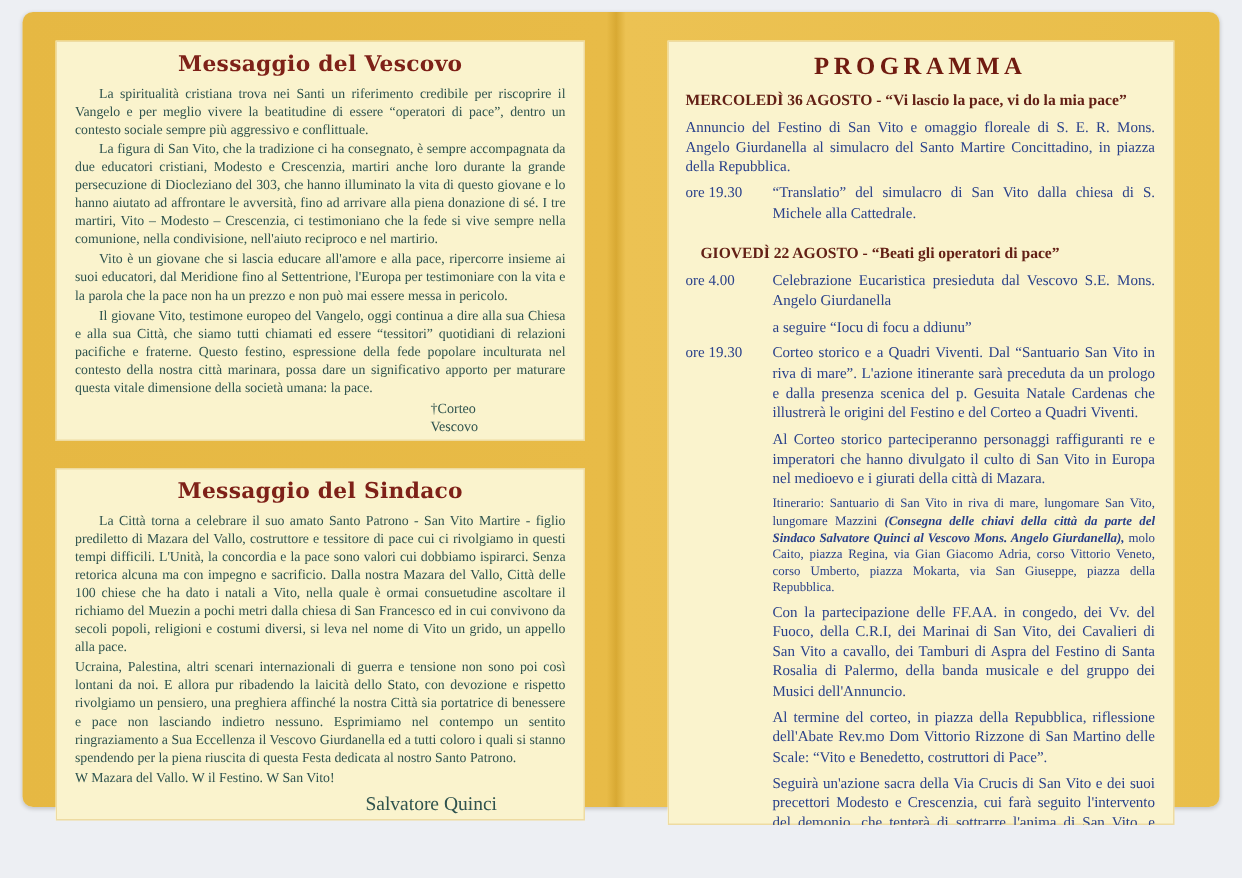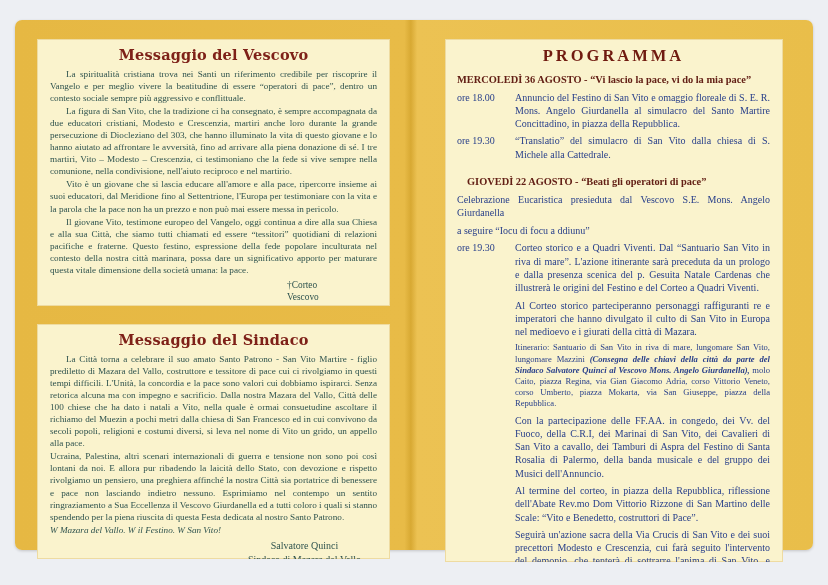"Messaggio del Vescovo" .sheet { top: 20px -> 8px }
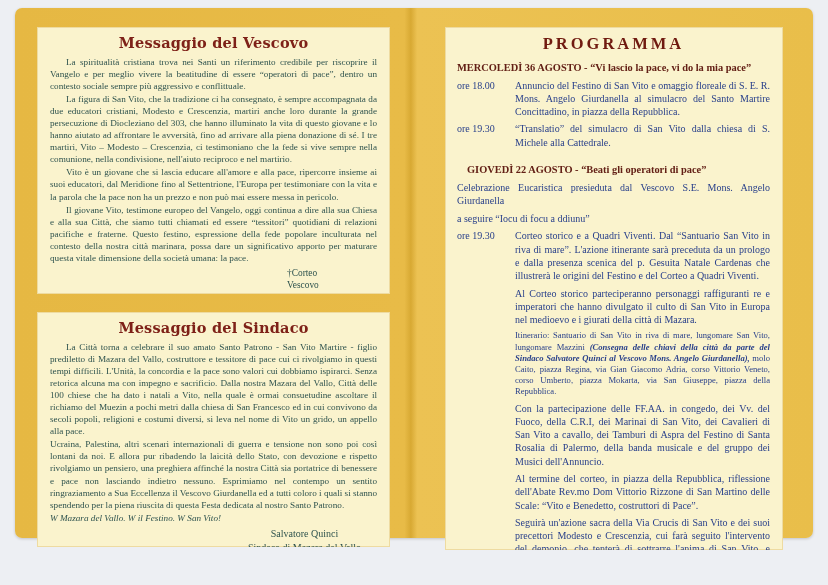"ore 18.00" div.time { html: <div>ore 18.00</div> -> none }
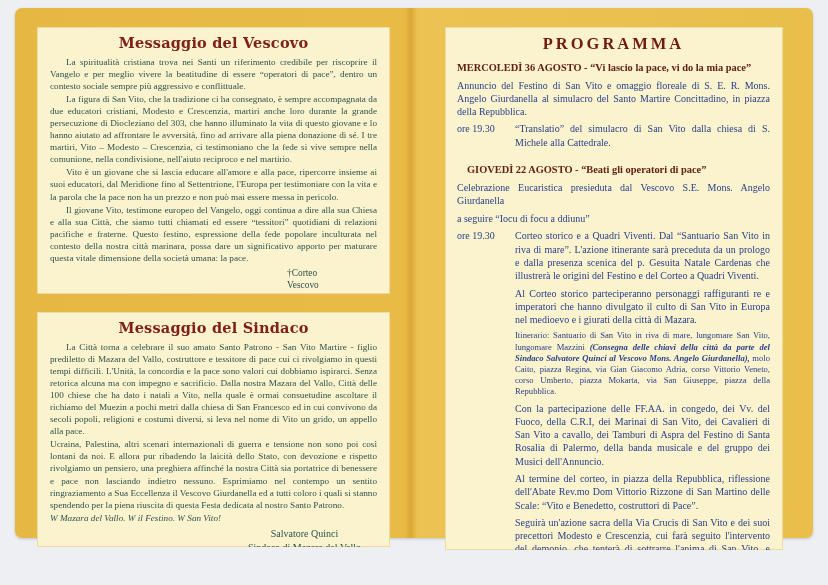"ore 4.00" div.time { html: none -> <div>ore 4.00</div> }
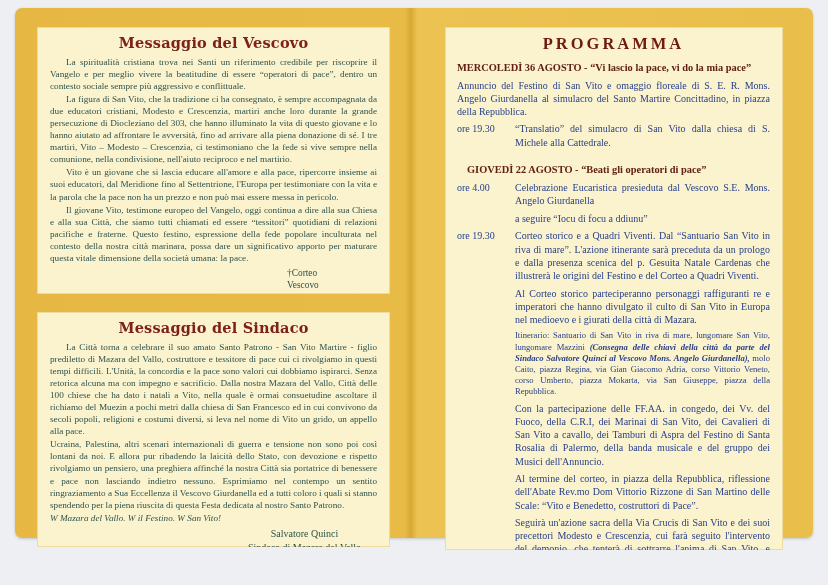"W Mazara del Vallo. W" .viva-line { font-style: italic -> none }
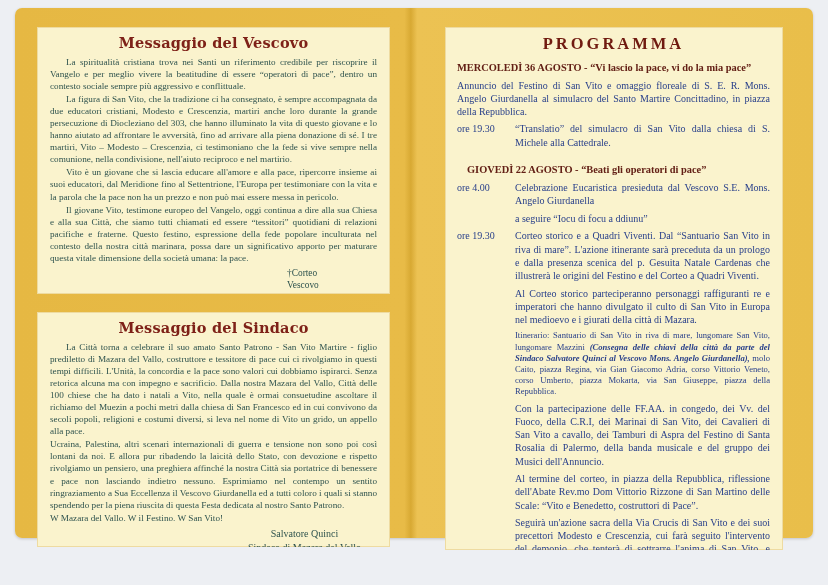"Salvatore Quinci" .sig-sindaco { font-size: 10px -> 13px }
